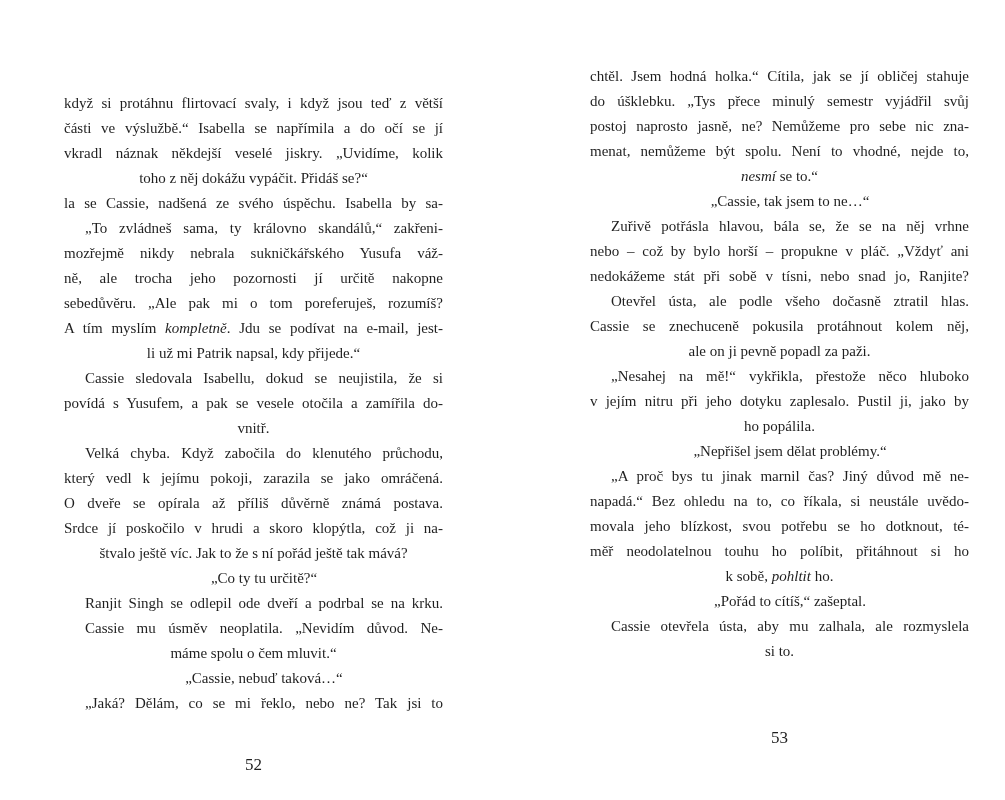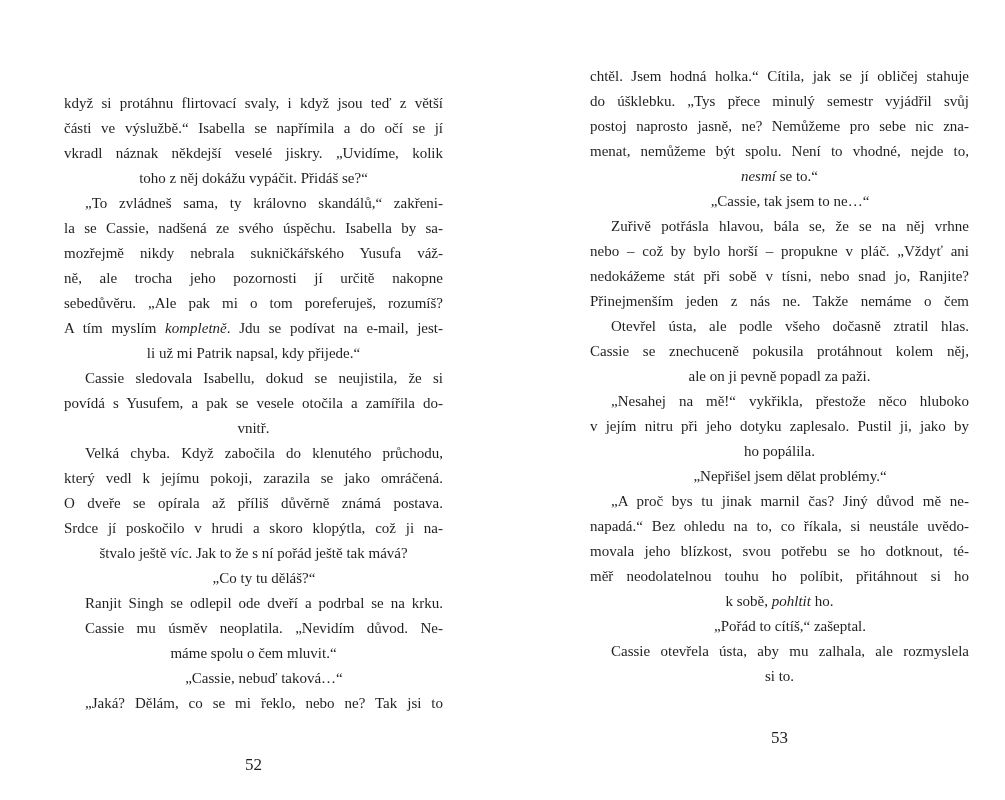"„To zvládneš sama, ty královno" div.line { order: before "la se Cassie, nadšená ze" -> after "la se Cassie, nadšená ze" }
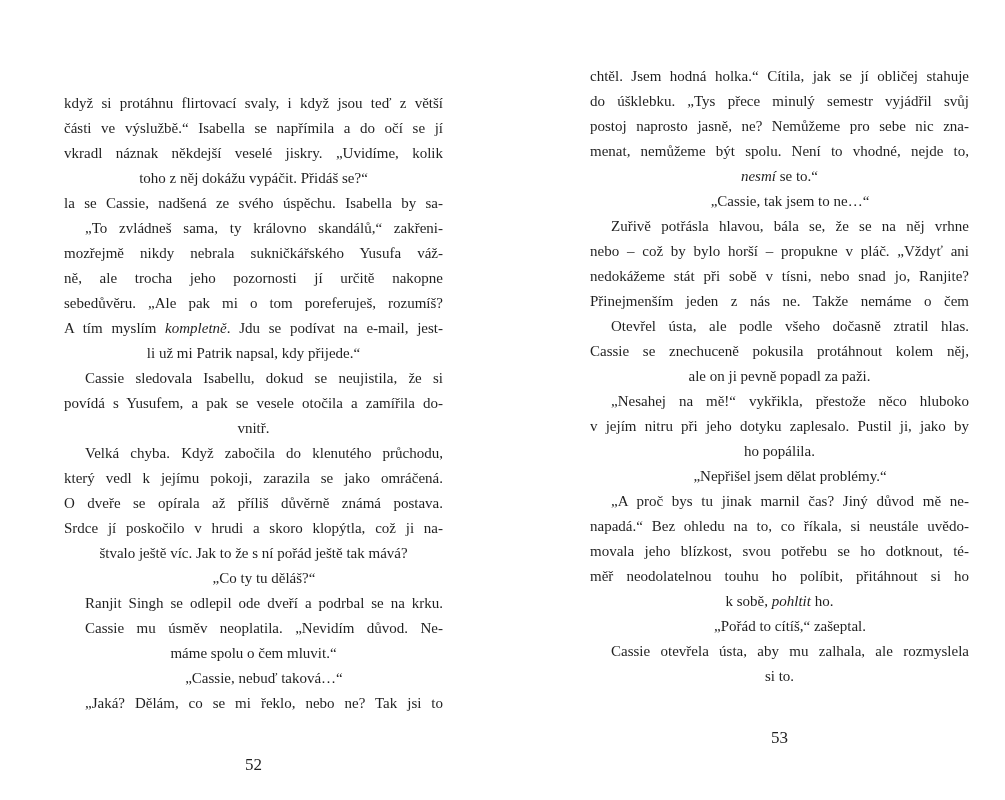"Přinejmenším jeden z nás ne." div.line { html: <div><span>Přinejmenším jeden z nás ne. Takže nemáme o čem</span></div> -> none }
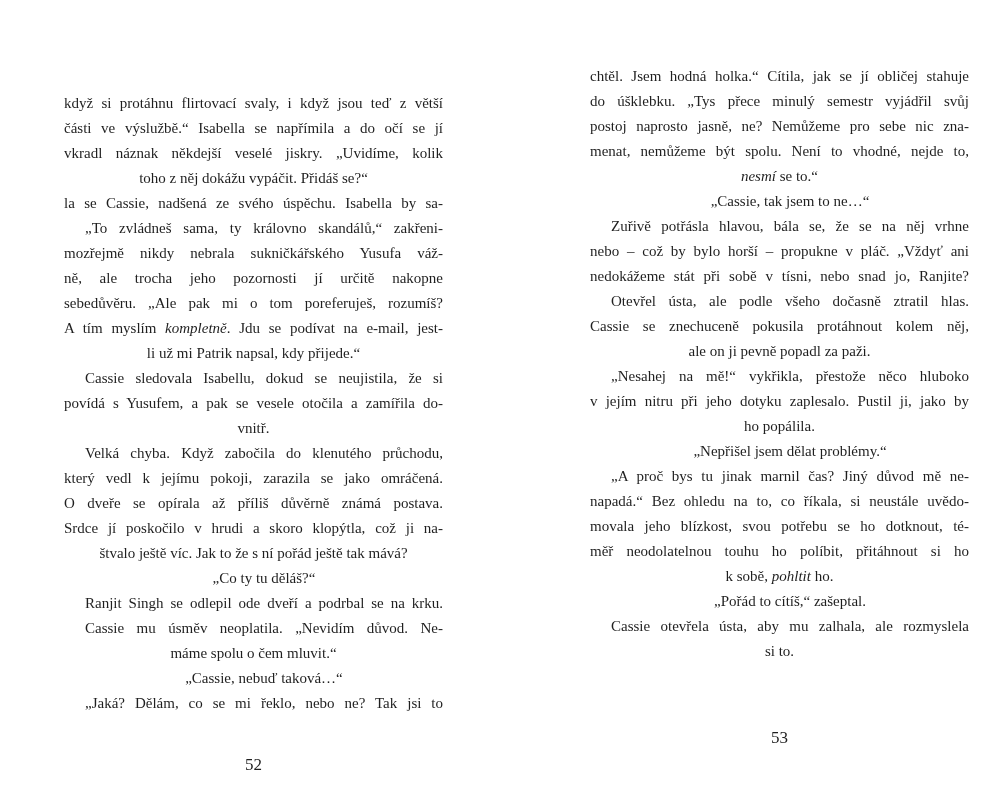"„Co ty tu děláš?“" span { text: děláš -> určitě }
